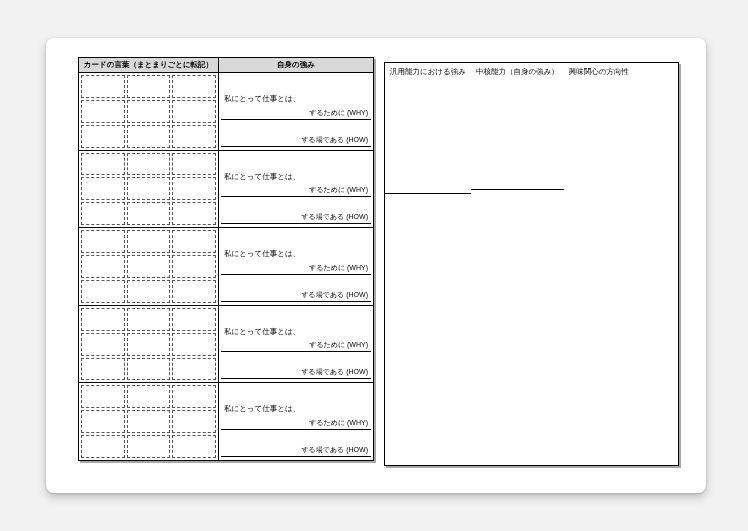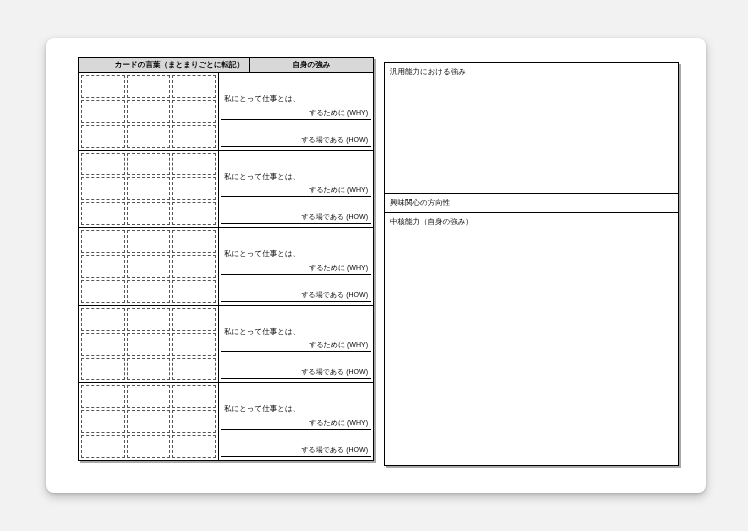"カードの言葉（まとまりごとに転記）" .t-header { padding-left: 31px -> none }
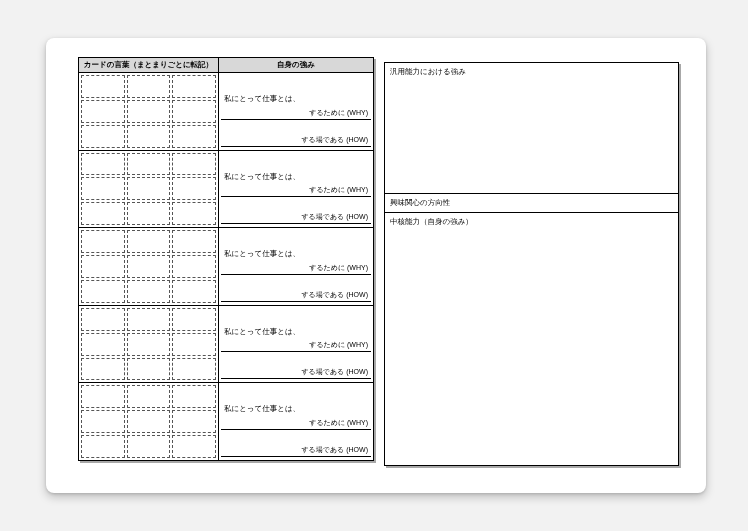"汎用能力における強み" .right-panel { flex-direction: column -> row }
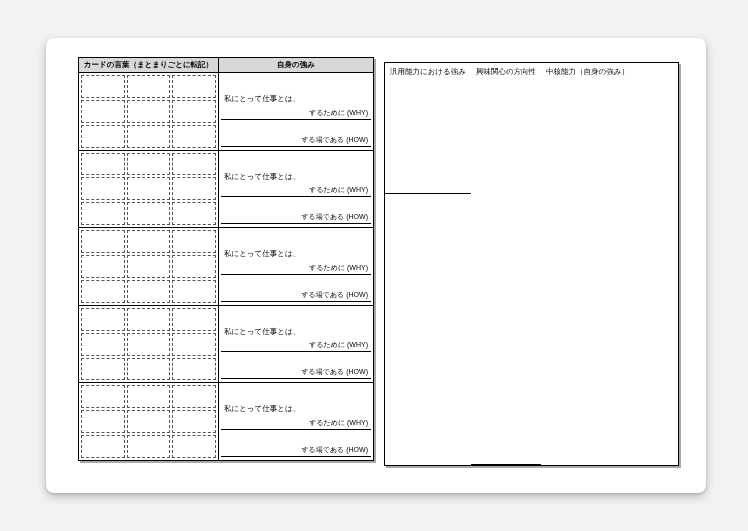"興味関心の方向性" div.panel-box { order: before "中核能力（自身の強み）" -> after "中核能力（自身の強み）" }
